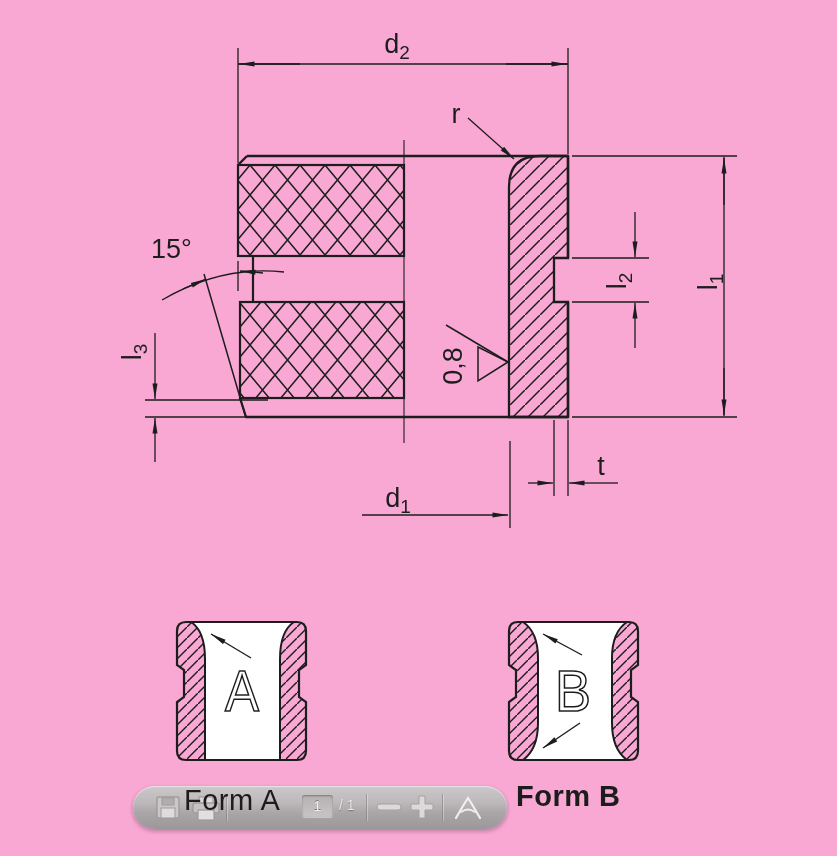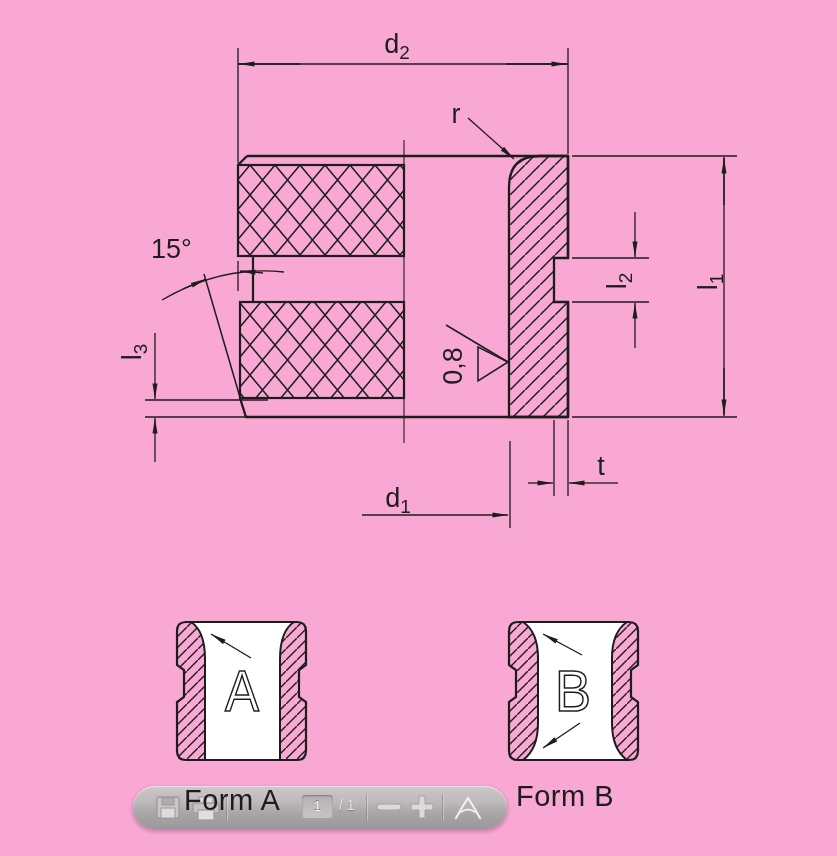"Form B" div.caption { font-weight: none -> bold }
